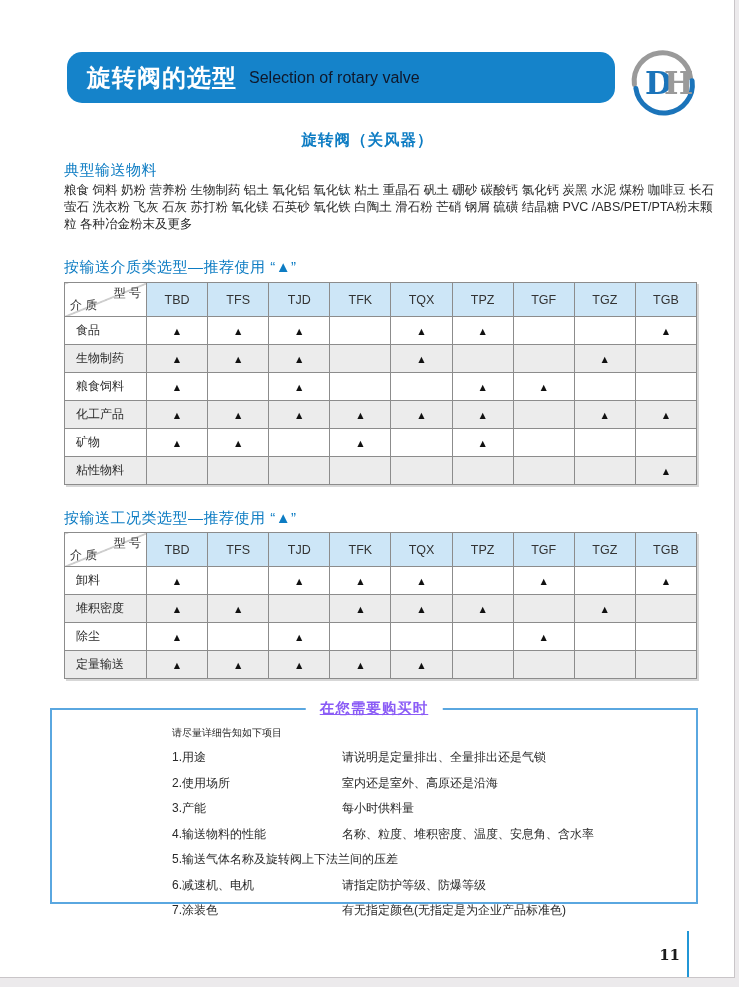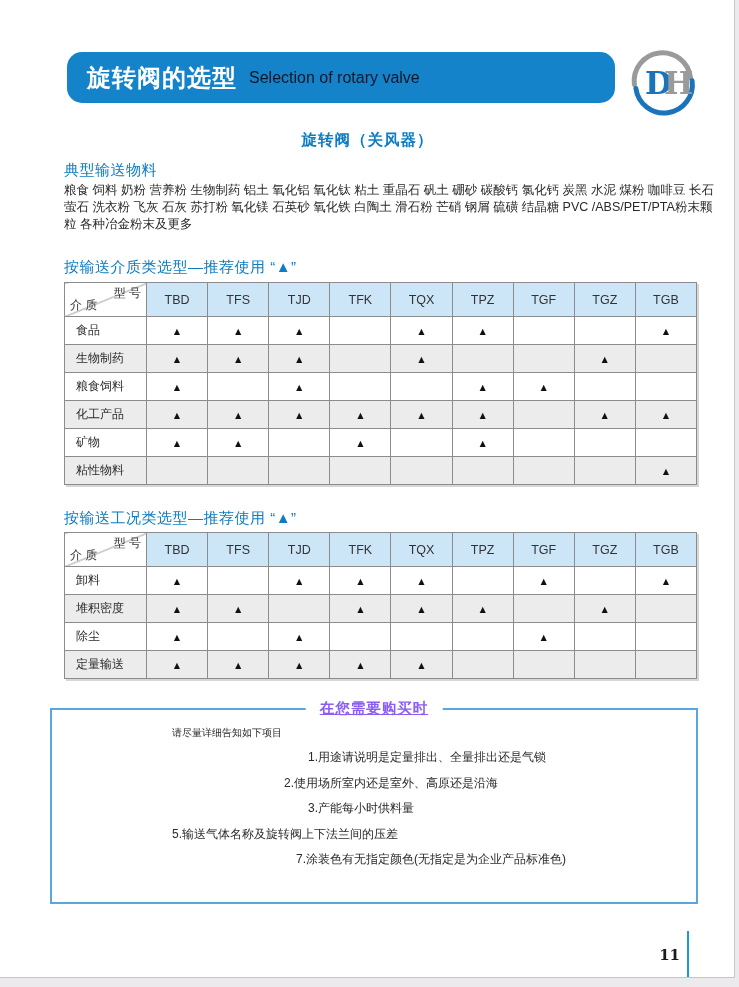"1.用途" .p-label { text-align: right -> none }
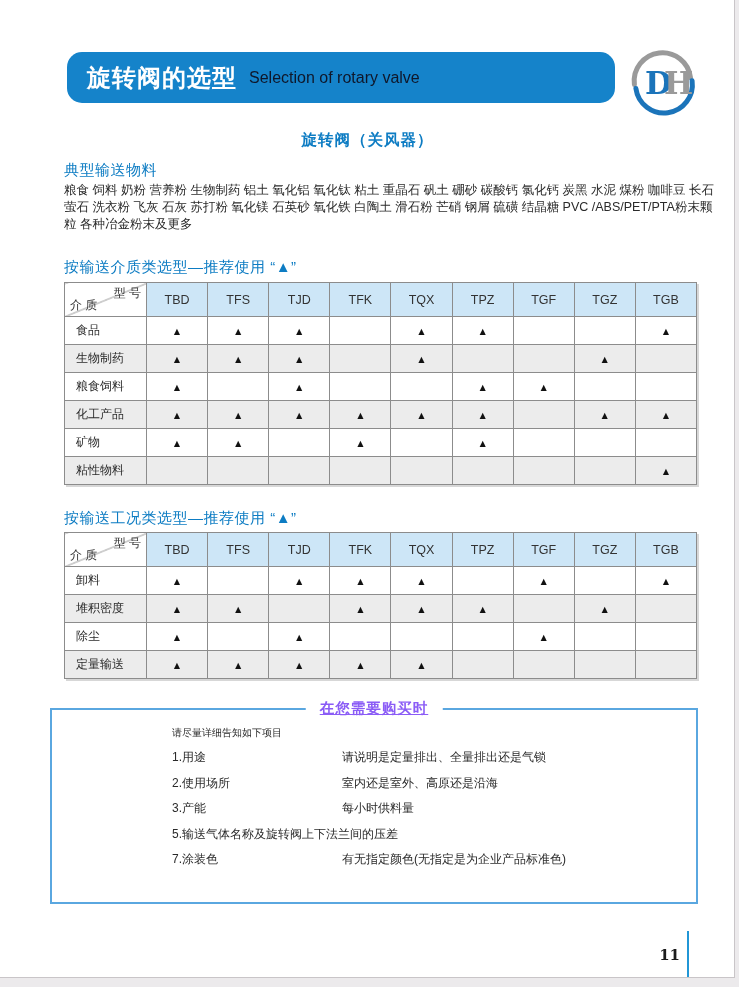"4.输送物料的性能" div.p-item { html: none -> <div> <span>4.输送物料的性能</span> <span>名称、粒度、堆积密度、温度、安息角、含水率</span> </div> }
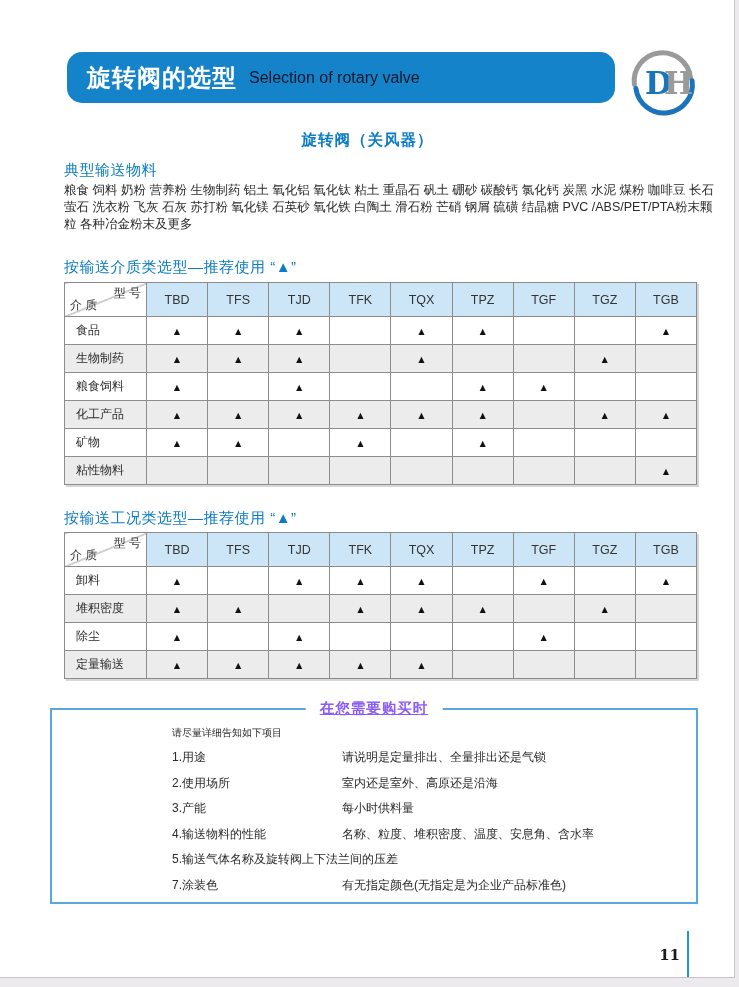"6.减速机、电机" div.p-item { html: none -> <div> <span>6.减速机、电机</span> <span>请指定防护等级、防爆等级</span> </div> }
